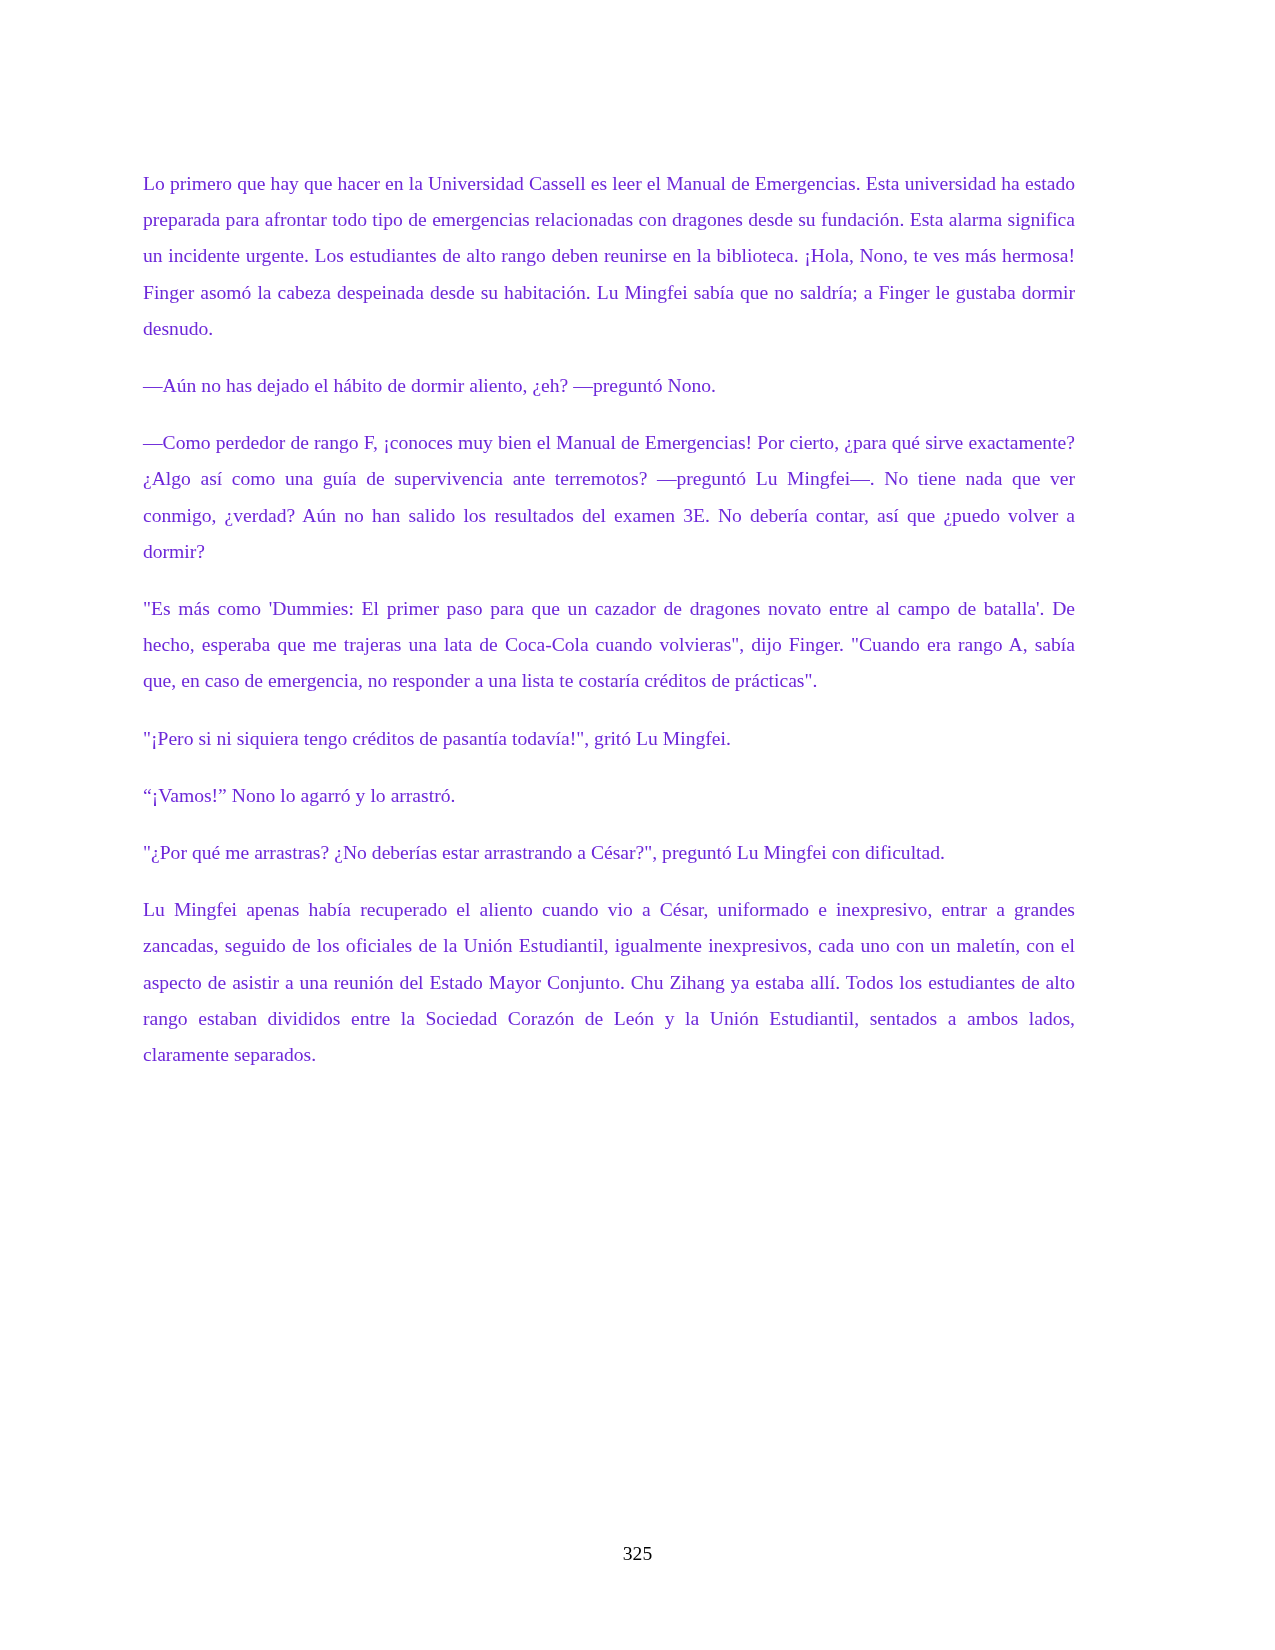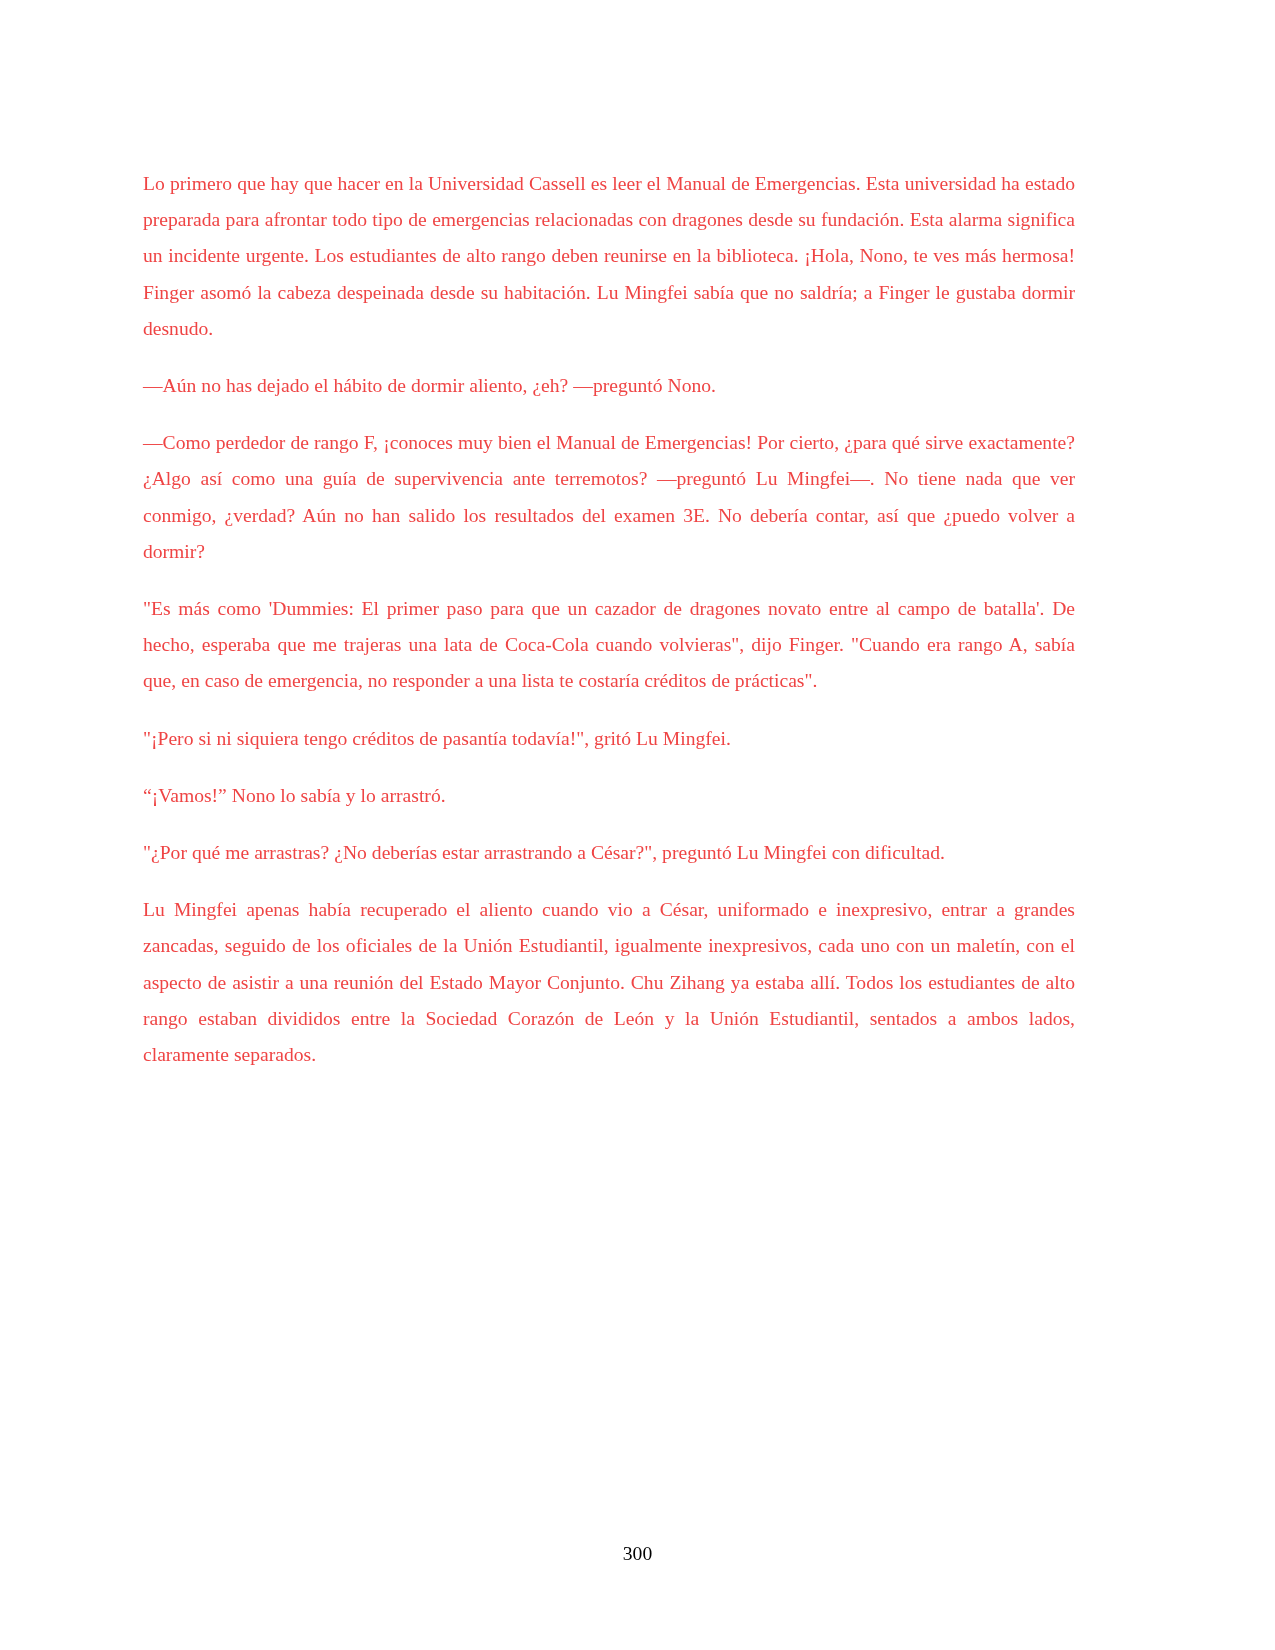"Lo primero que hay que" .para { color: #ef4444 -> #6d28d9 }
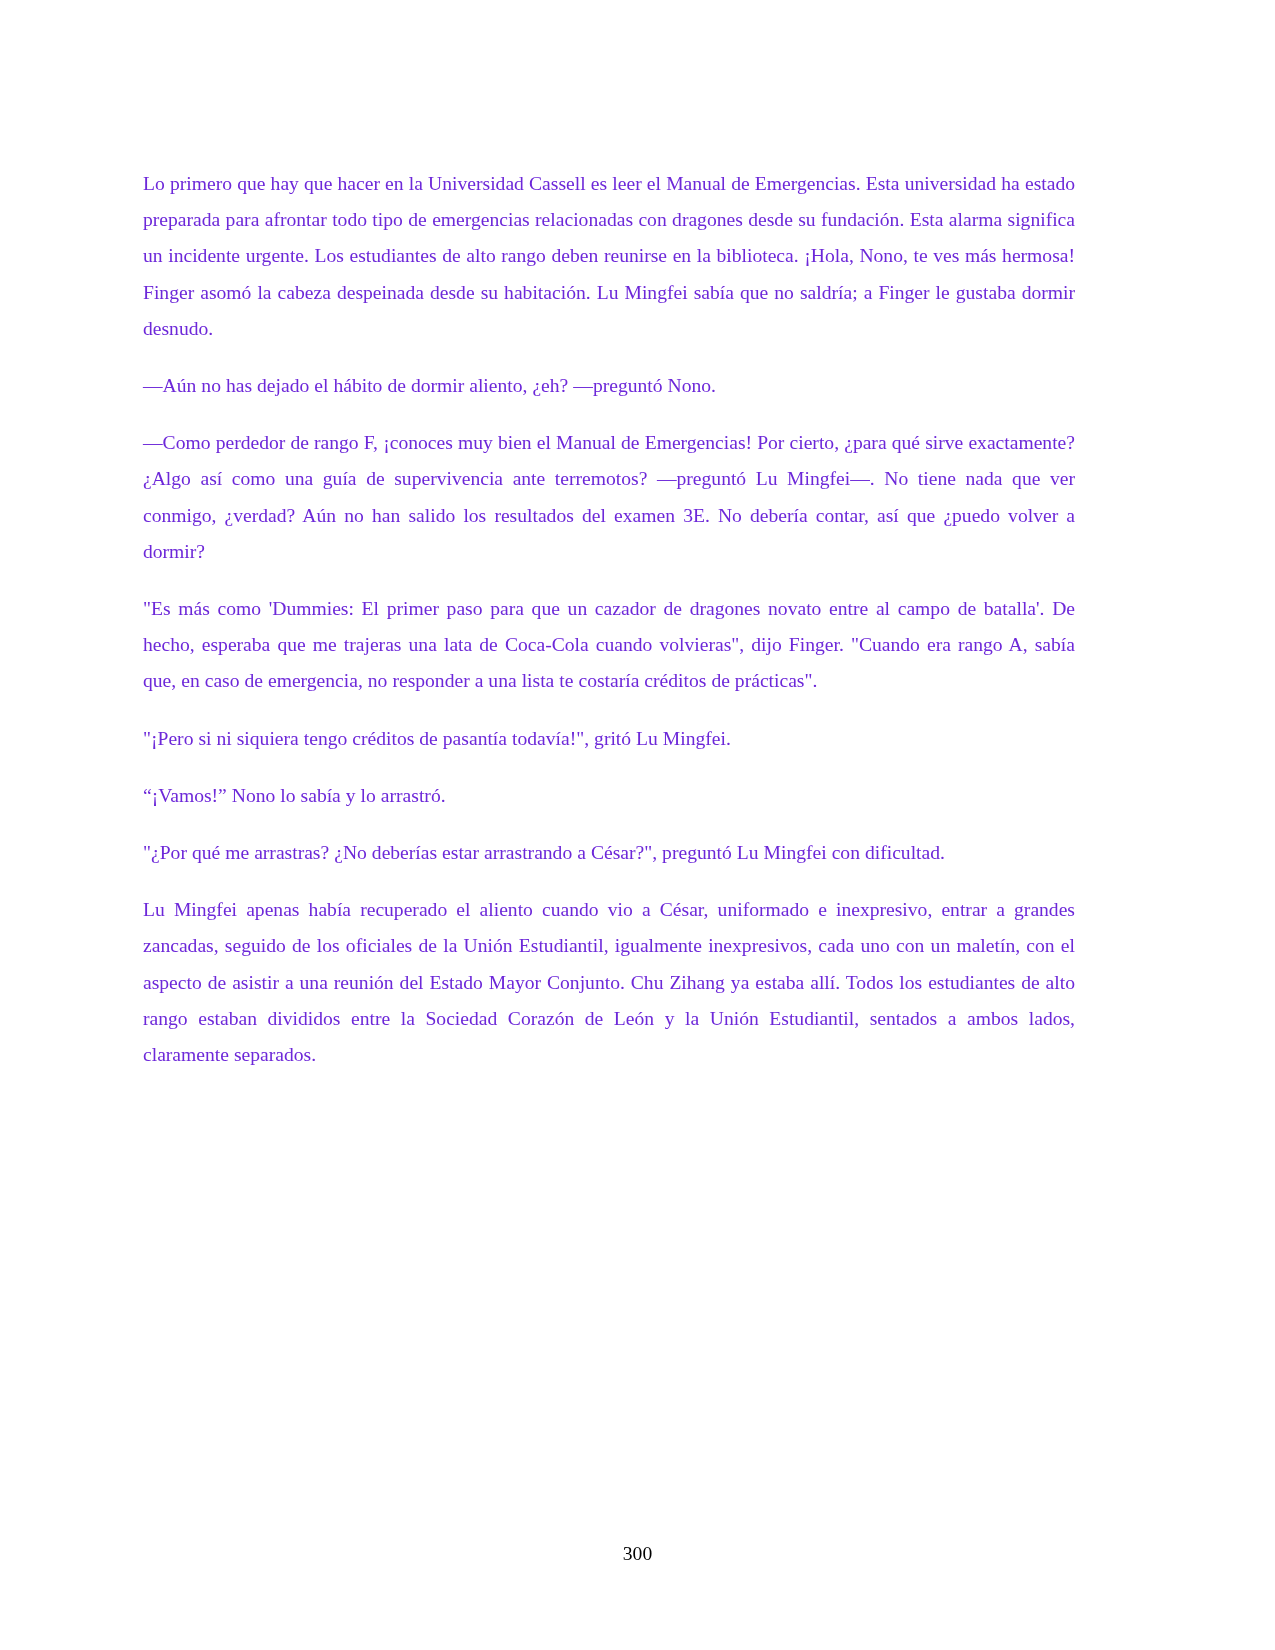"“¡Vamos!” Nono lo sabía y" p.para { text: sabía -> agarró }
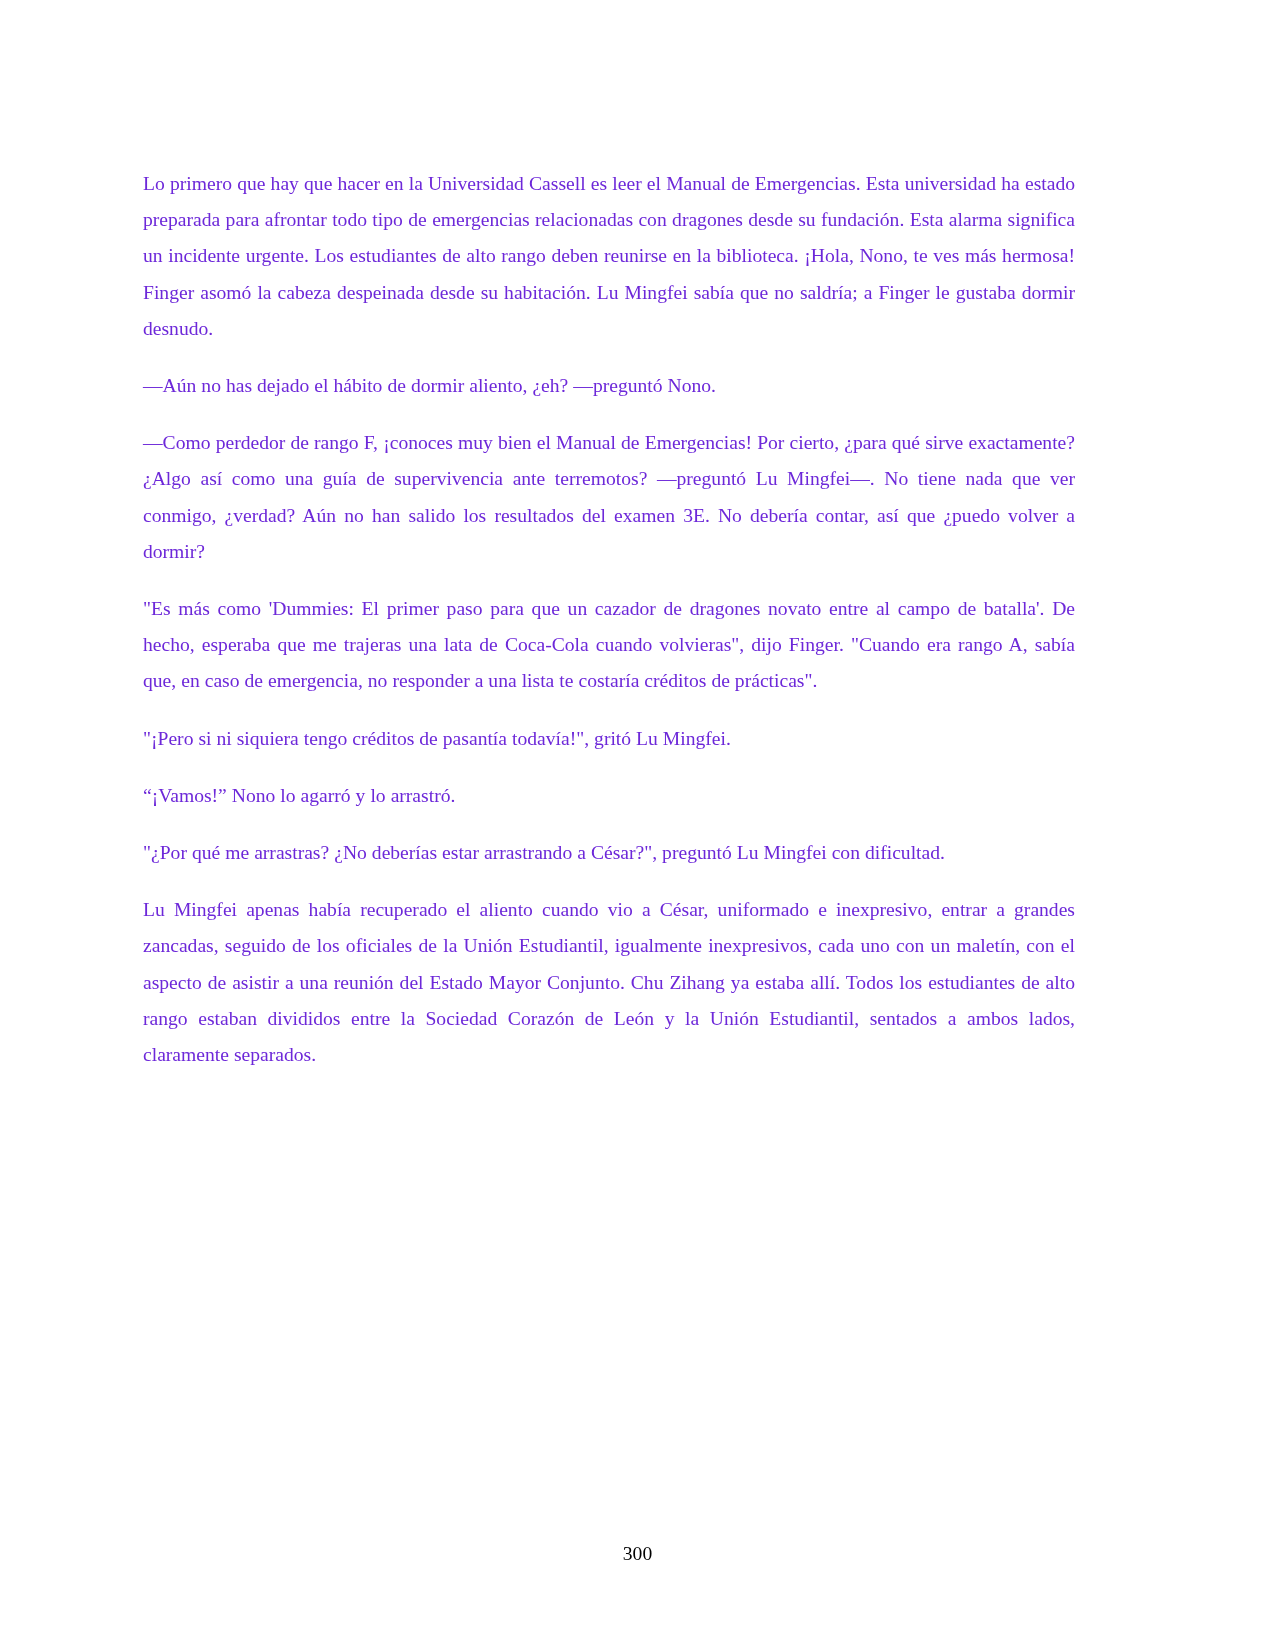"300" div.page-number { text: 300 -> 325 }
